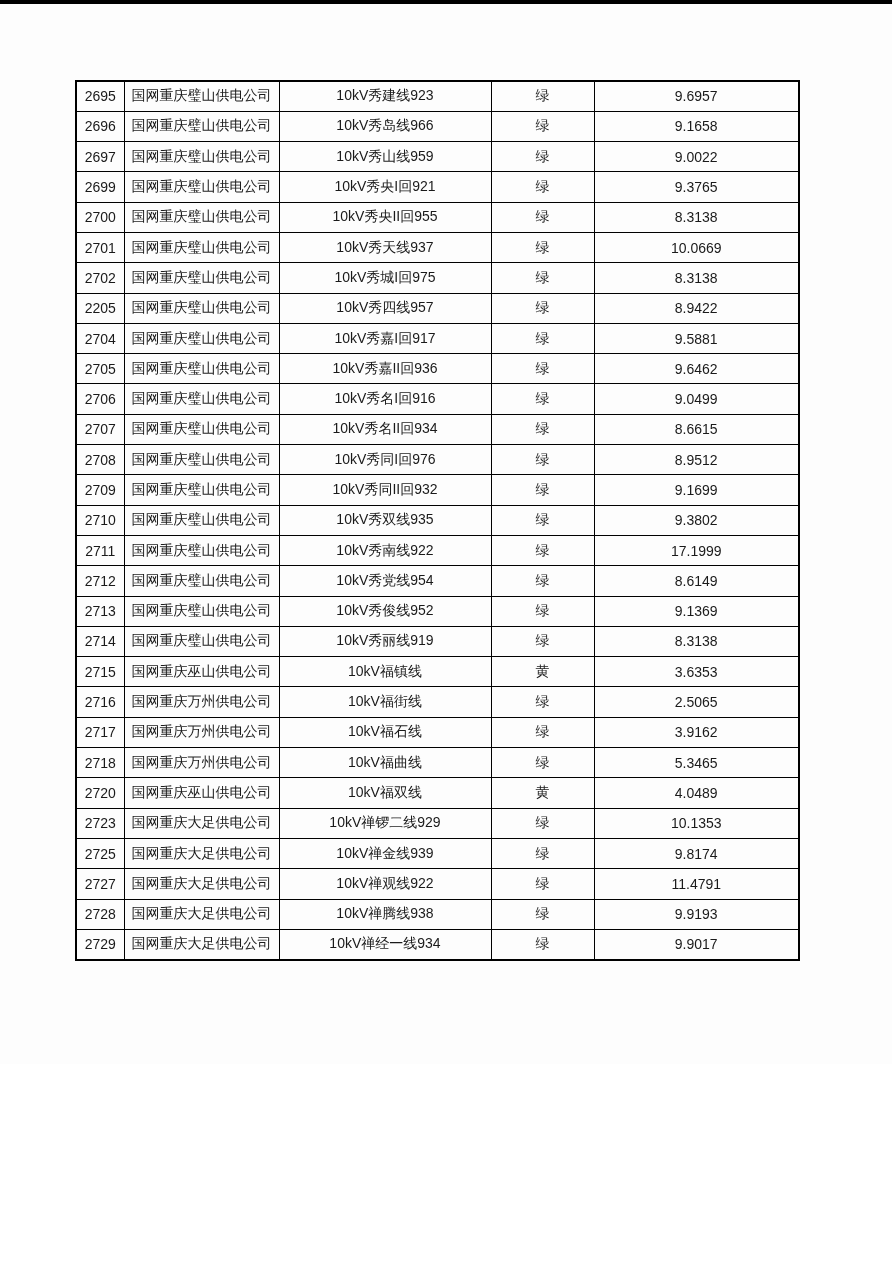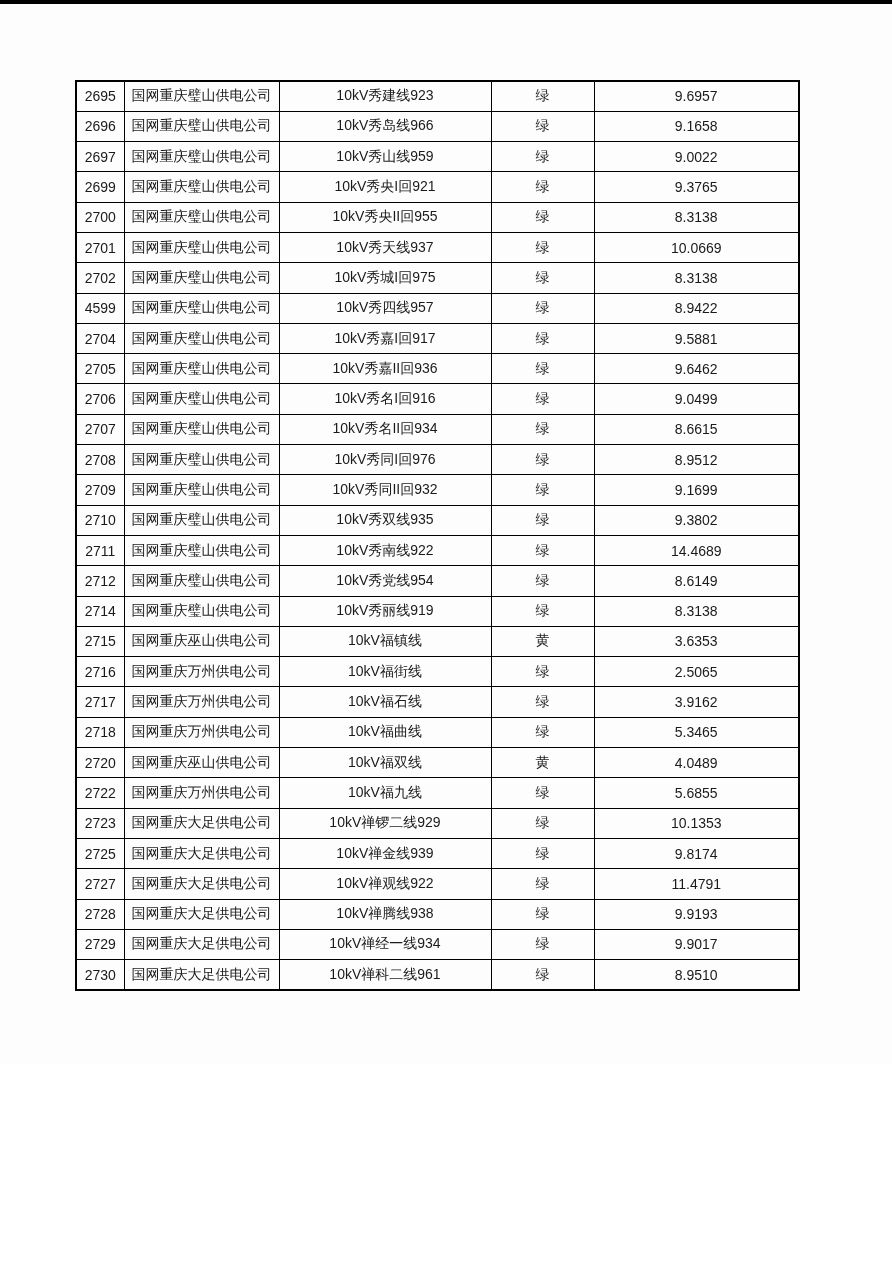"4599" td { text: 4599 -> 2205 }
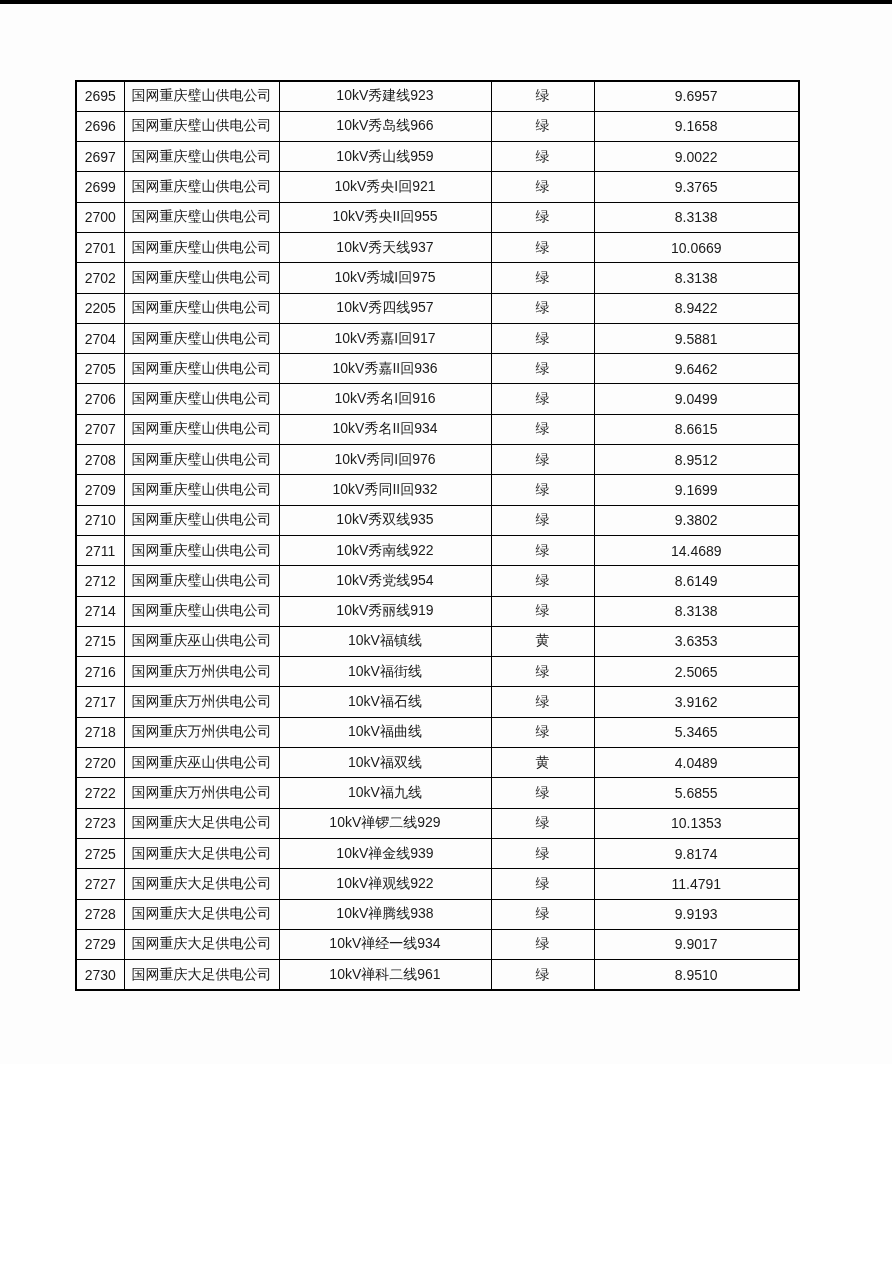"14.4689" td { text: 14.4689 -> 17.1999 }
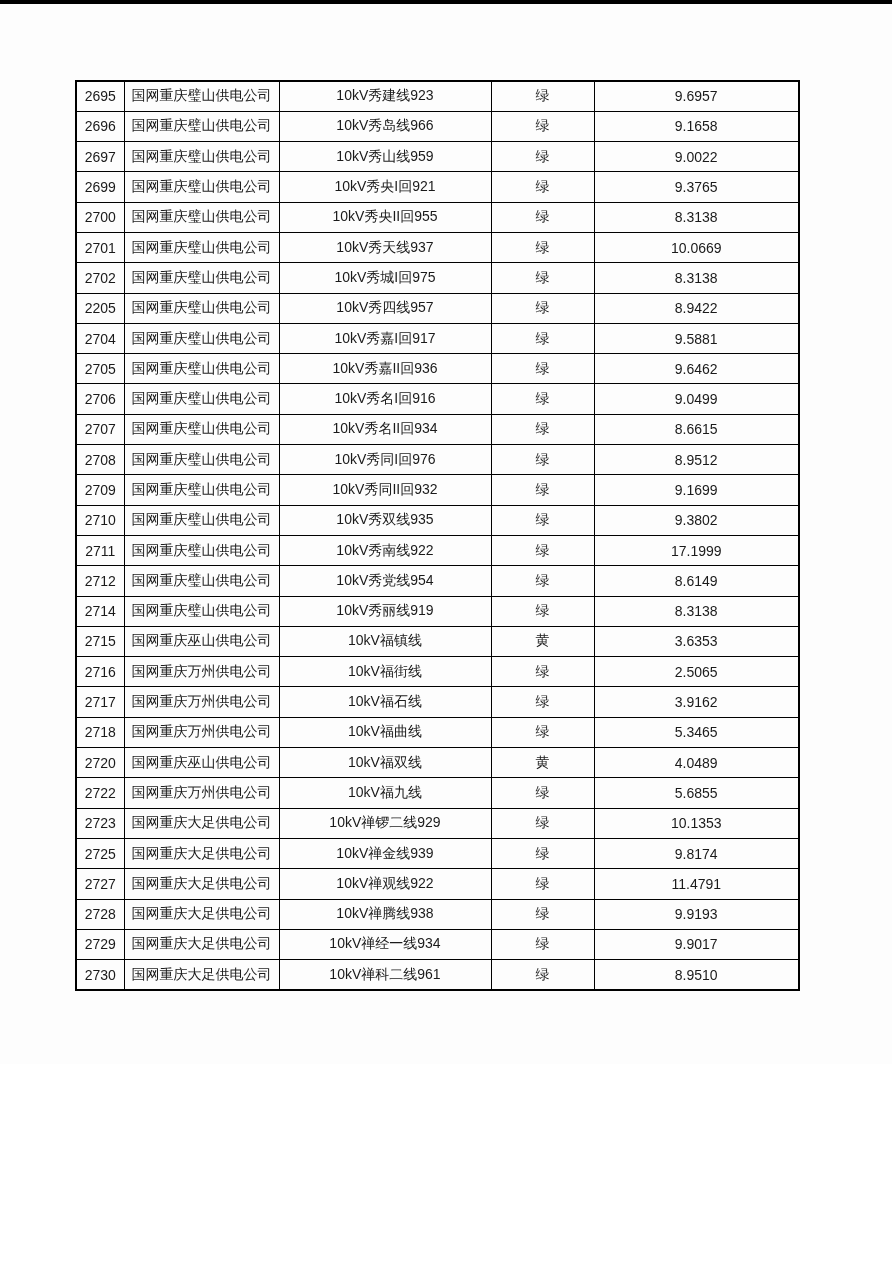"2713" tr { html: none -> <tr> <td>2713</td> <td>国网重庆璧山供电公司</td> <td>10kV秀俊线952</td> <td>绿</td> <td>9.1369</td> </tr> }
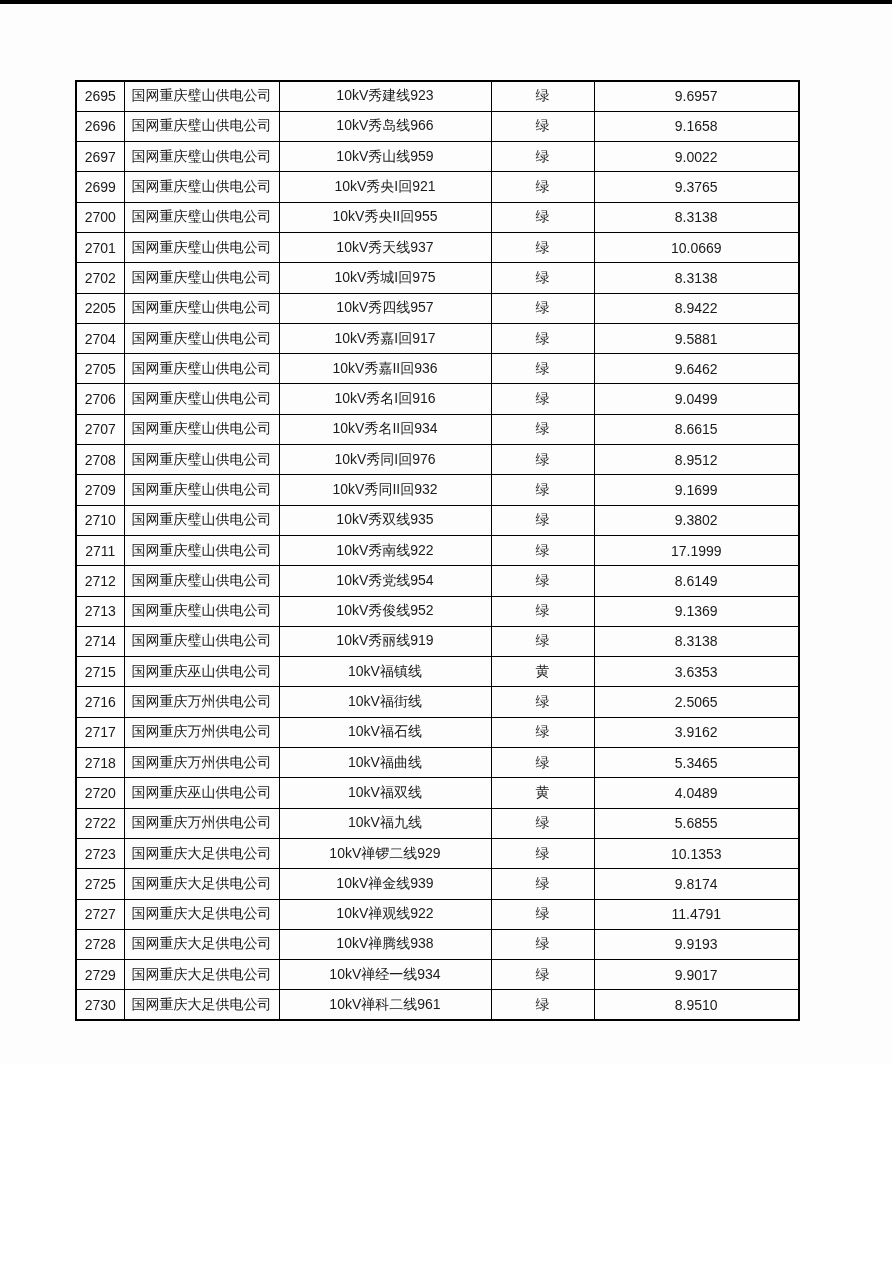"2722" tr { html: <tr> <td>2722</td> <td>国网重庆万州供电公司</td> <td>10kV福九线</td> <td>绿</td> <td>5.6855</td> </tr> -> none }
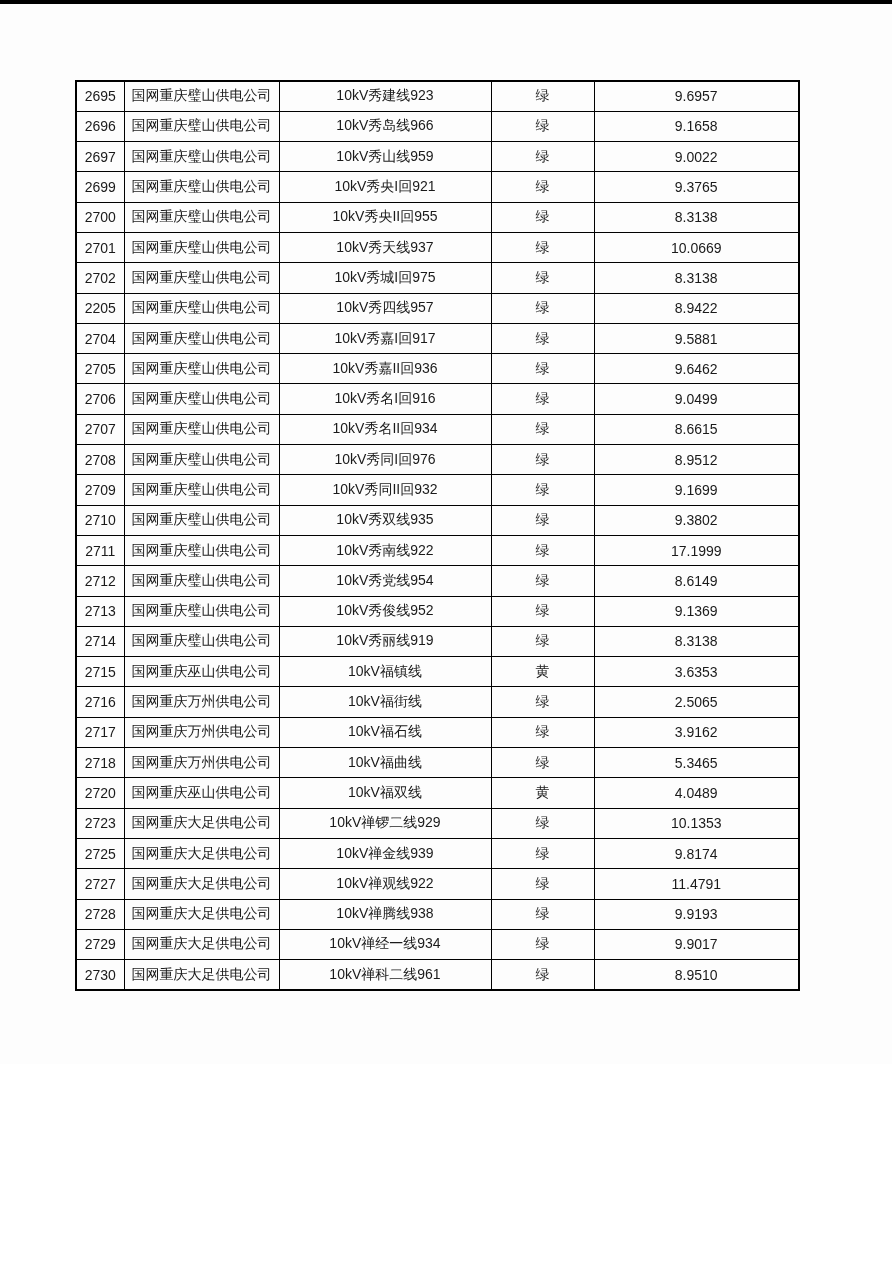"2730" tr { html: <tr> <td>2730</td> <td>国网重庆大足供电公司</td> <td>10kV禅科二线961</td> <td>绿</td> <td>8.9510</td> </tr> -> none }
